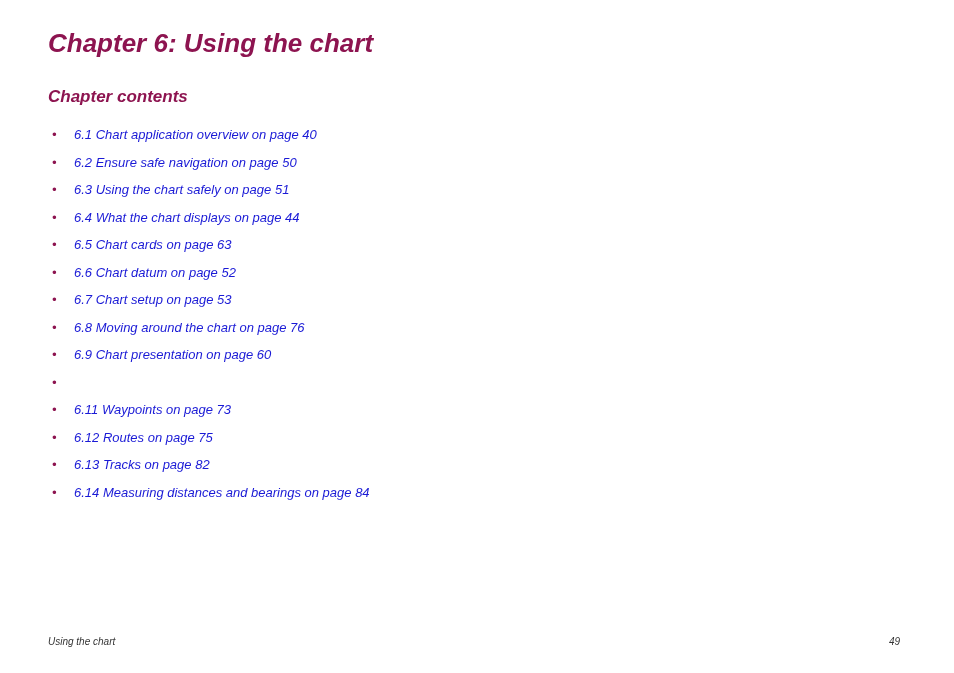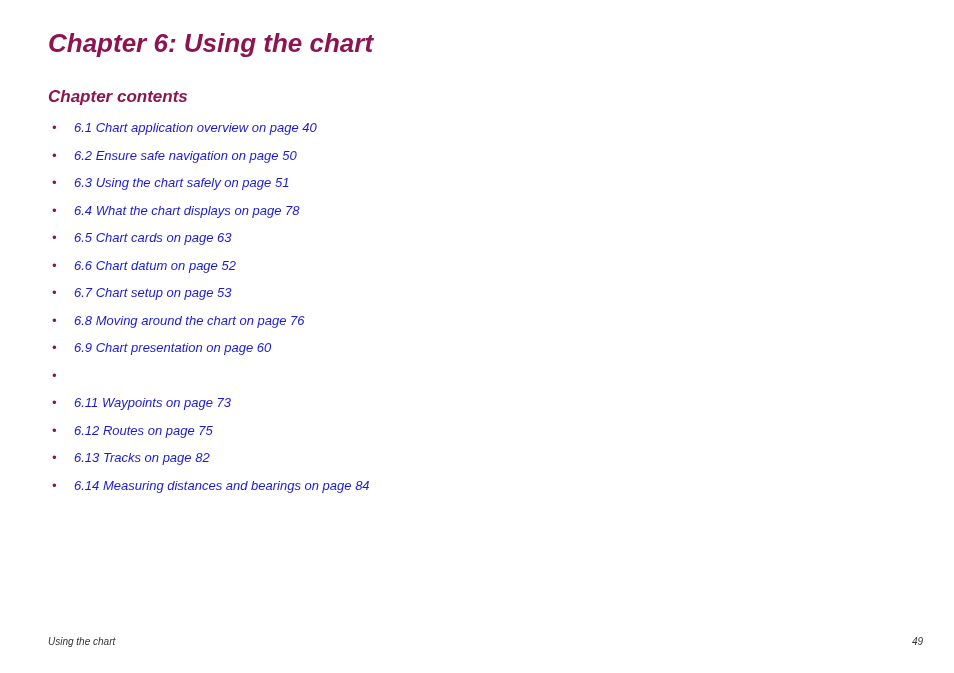"Chapter contents" .section-title { margin-bottom: 11px -> 18px }
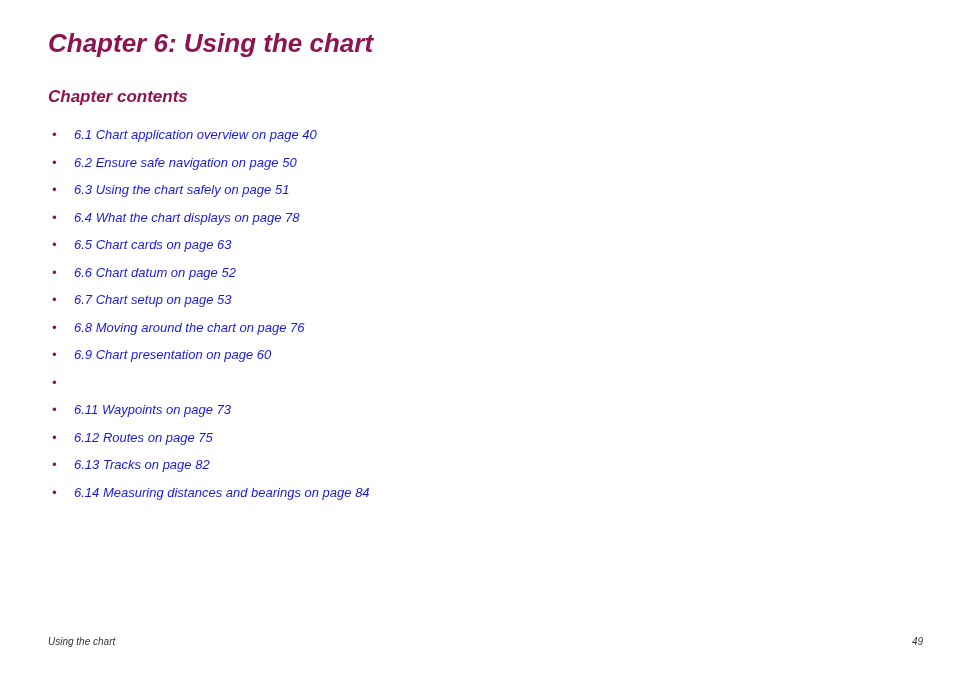"6.4 What the chart displays" a.toc-link { text: 78 -> 44 }
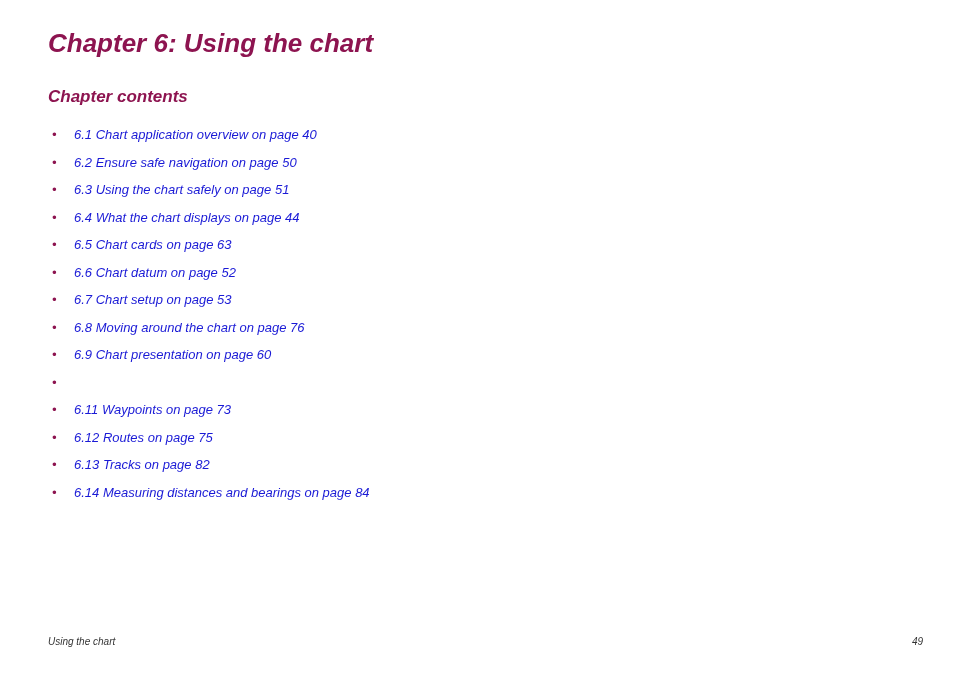"Using the chart" .footer { right: 31px -> 54px }
